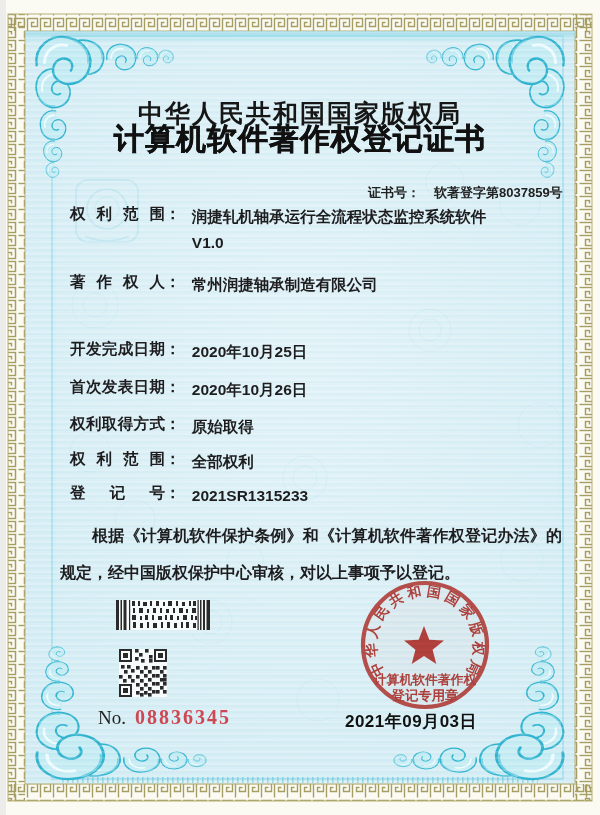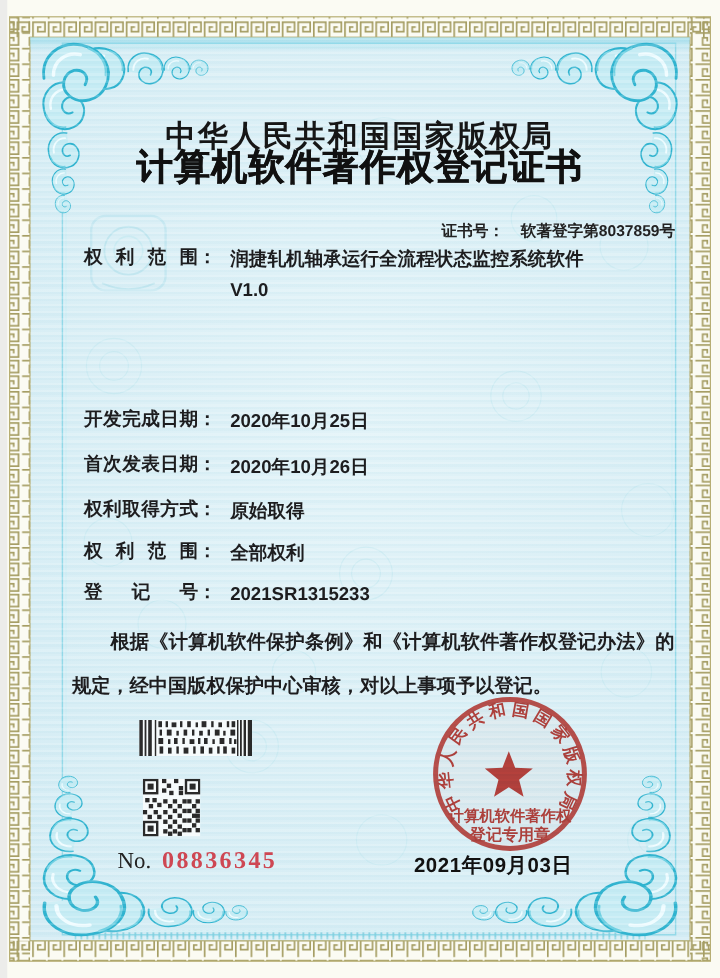"著作权人： 常州润捷轴承制造有限公司" div.row { html: none -> <div> <span>著作权人</span><span>：</span> <span>常州润捷轴承制造有限公司</span> </div> }
